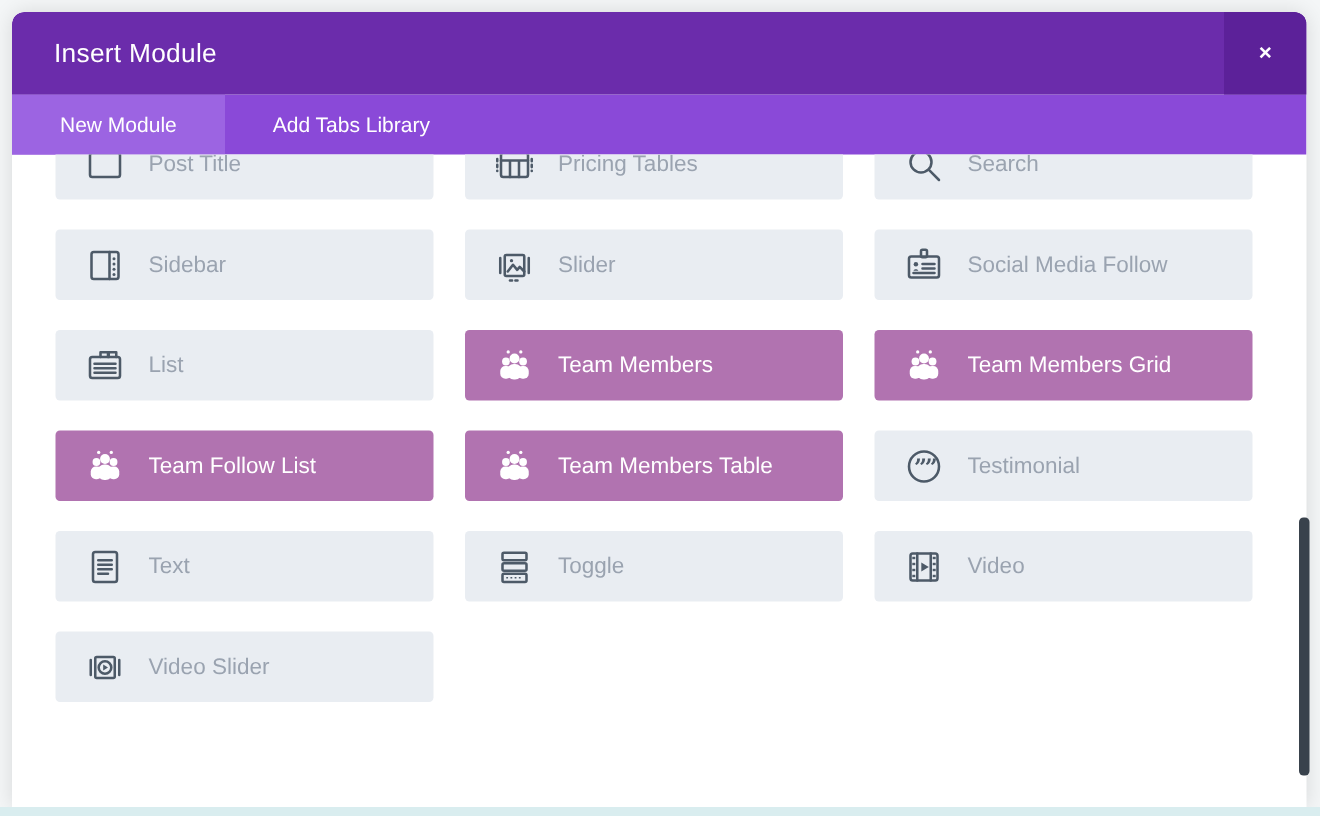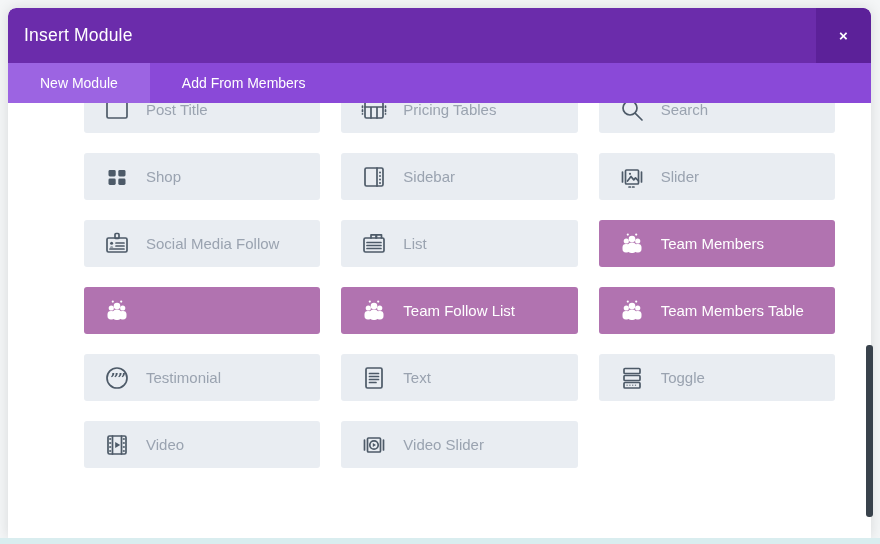"Insert Module" .modal-title { padding-left: 16px -> 28px }
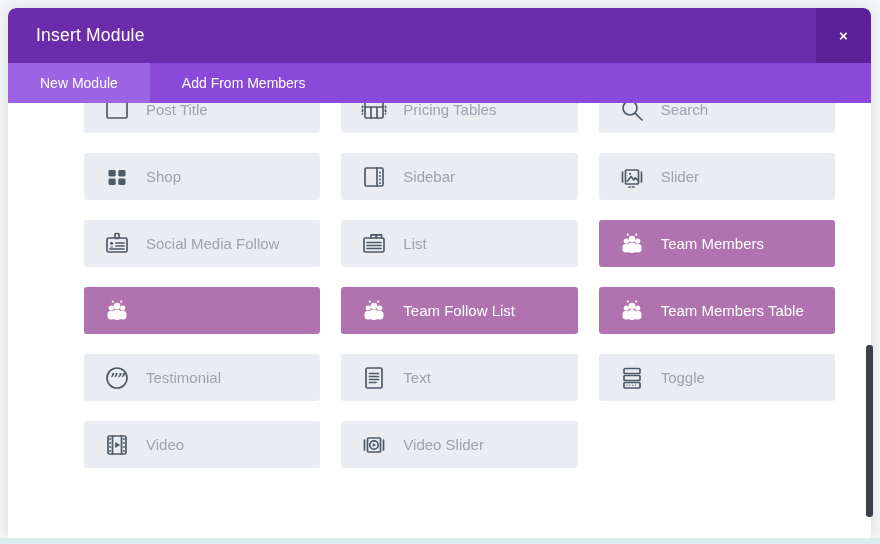"Add From Members" div.tab { text: From Members -> Tabs Library }
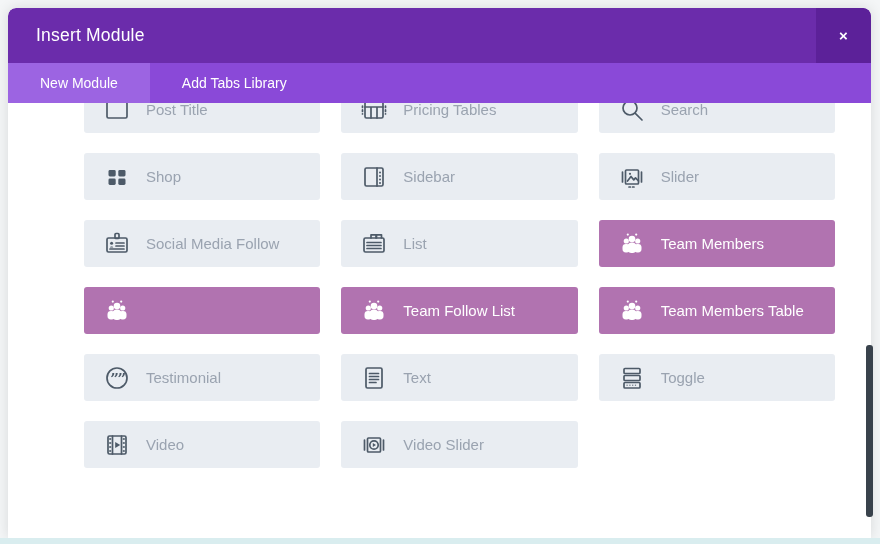"Post Title" .content { margin-left: 47px -> none }
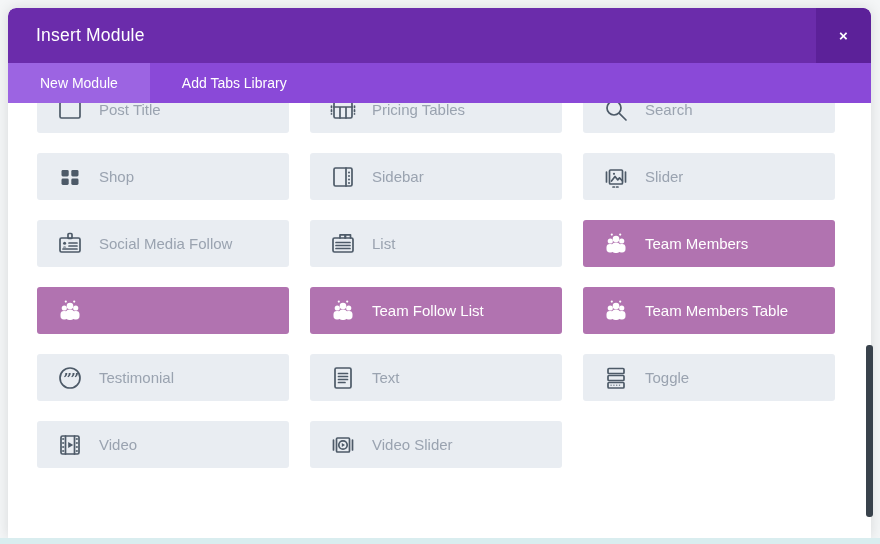"Shop" div.module { html: <div> <span> <svg> <g> <rect></rect> <rect></rect> <rect></rect> <rect></rect> </g> </svg> </span> <span>Shop</span> </div> -> none }
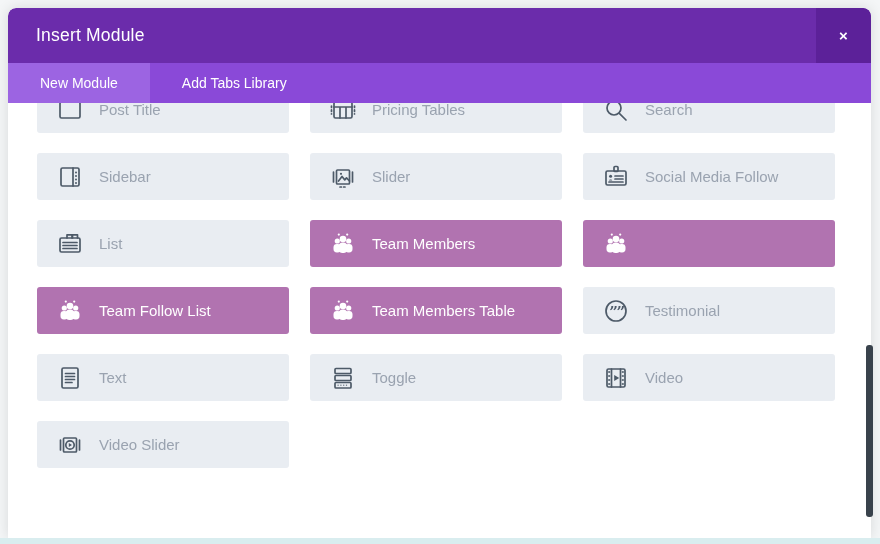"Team Members Grid" span.mlabel { html: none -> <span>Team Members Grid</span> }
